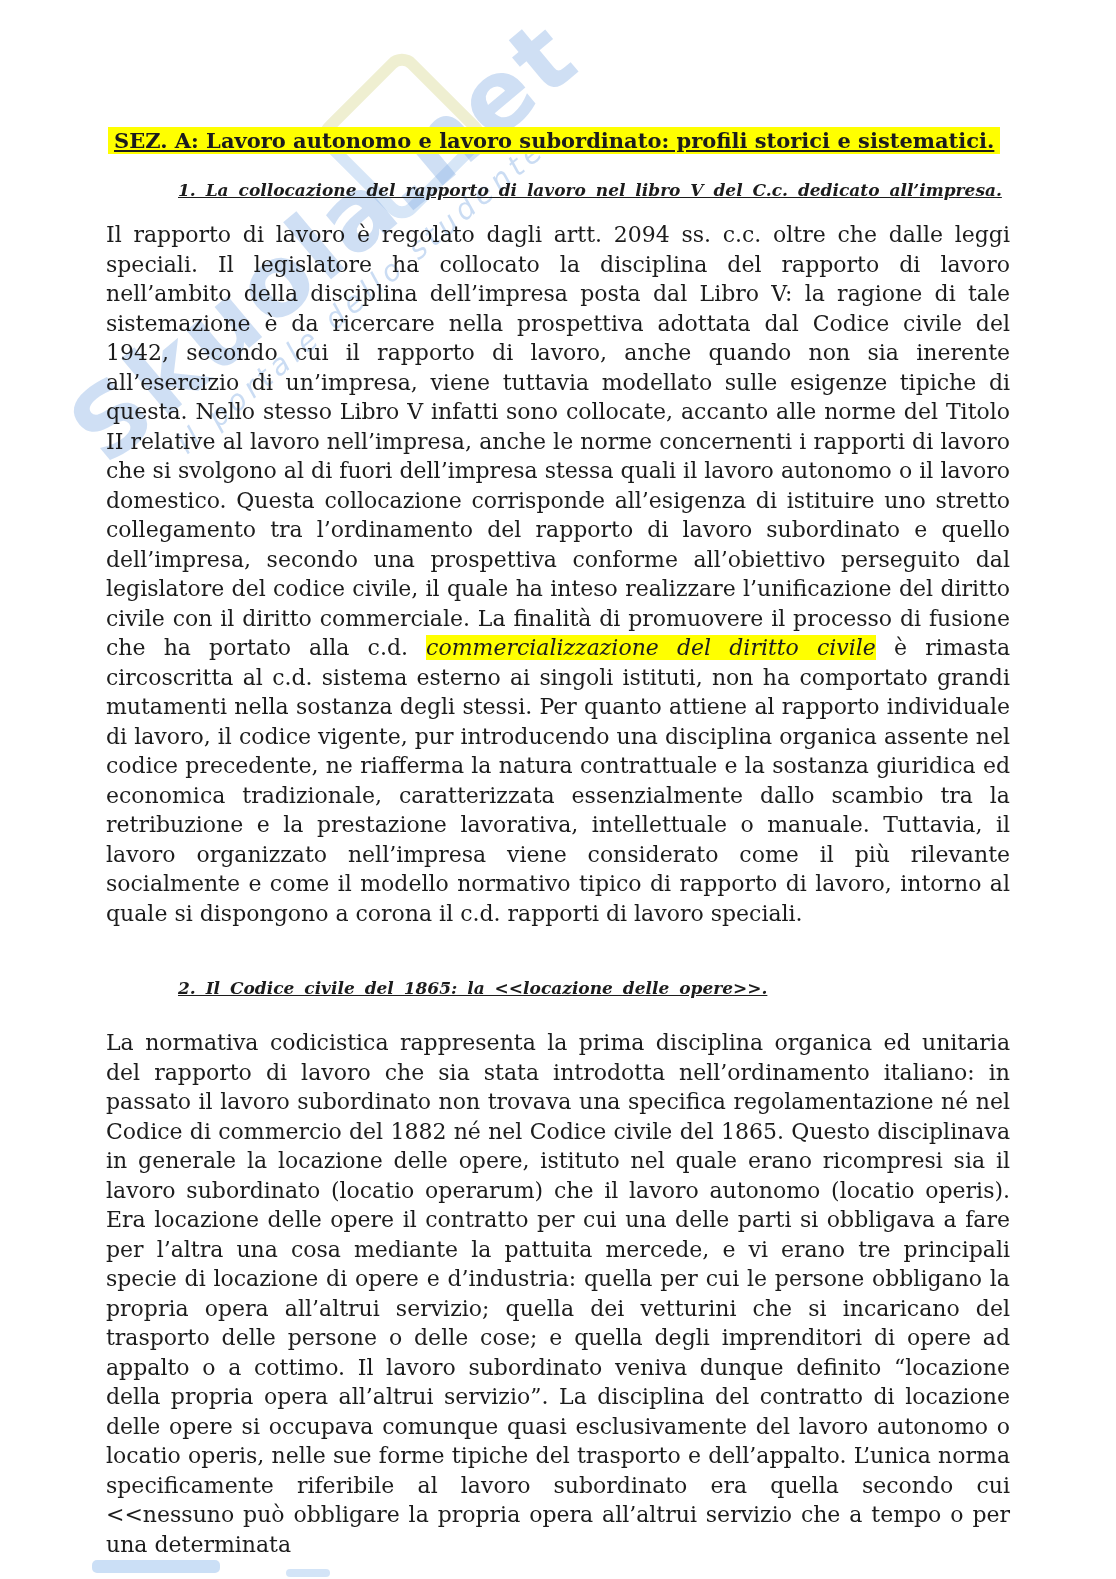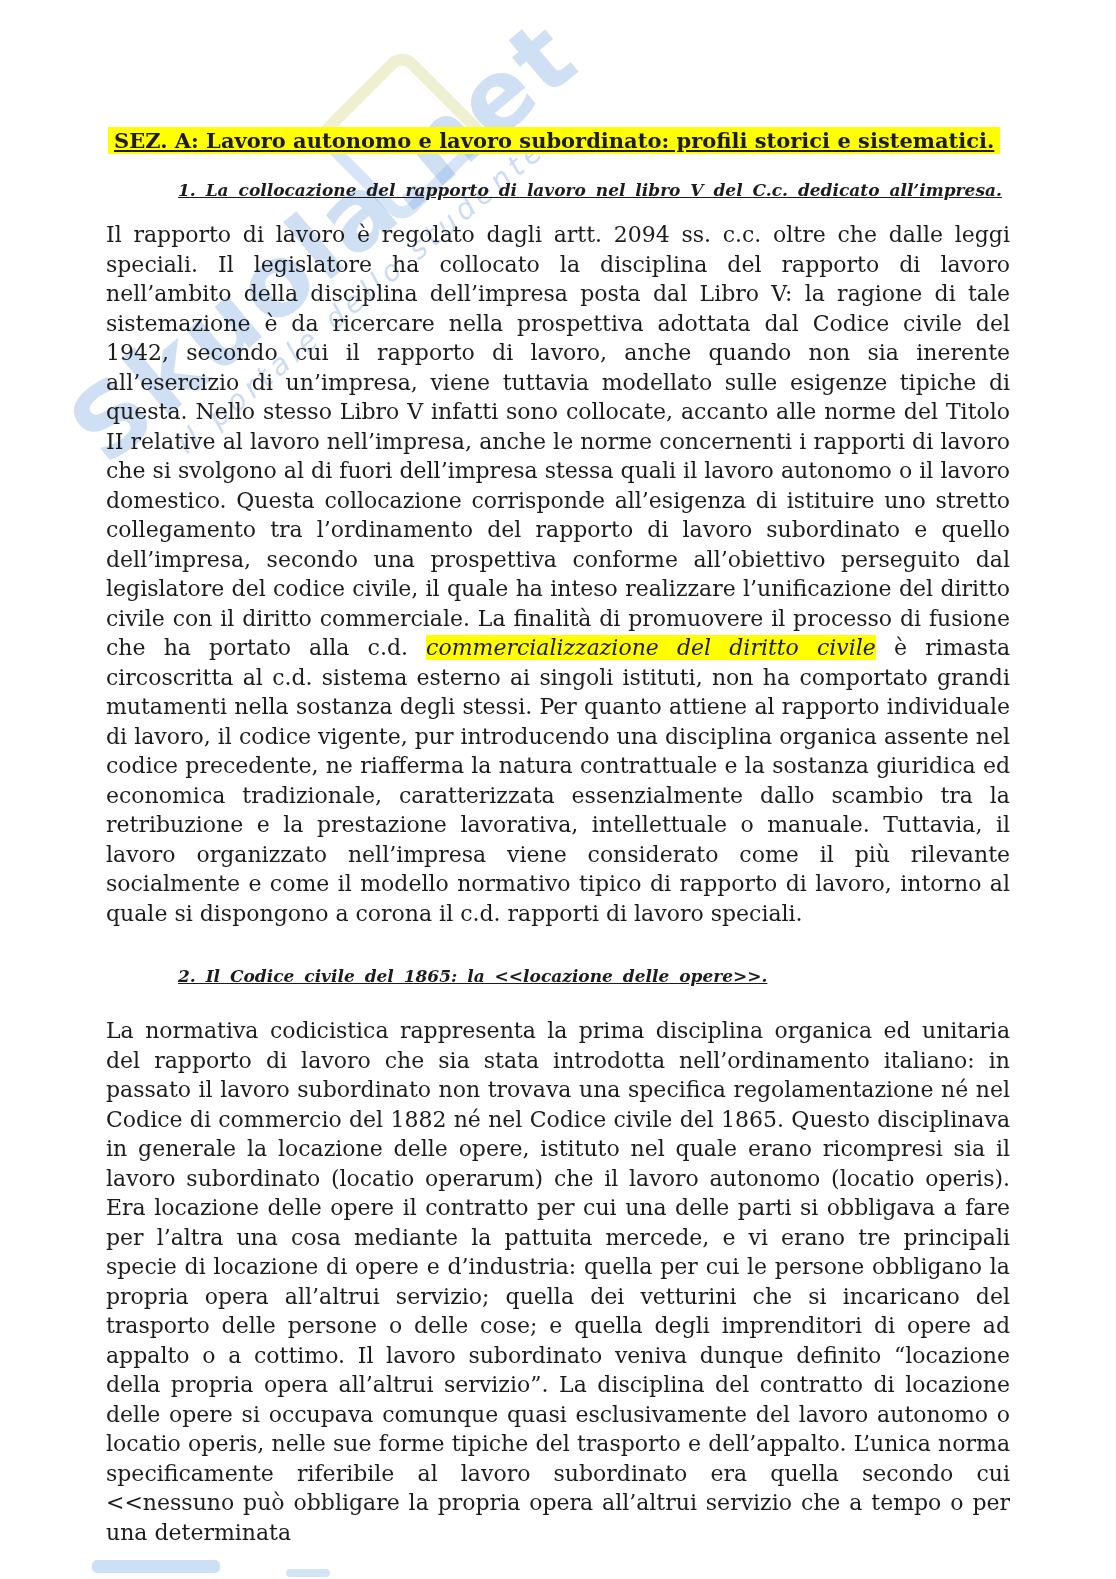"2. Il Codice civile del" .sub-heading.second { margin-top: 32px -> 44px }
